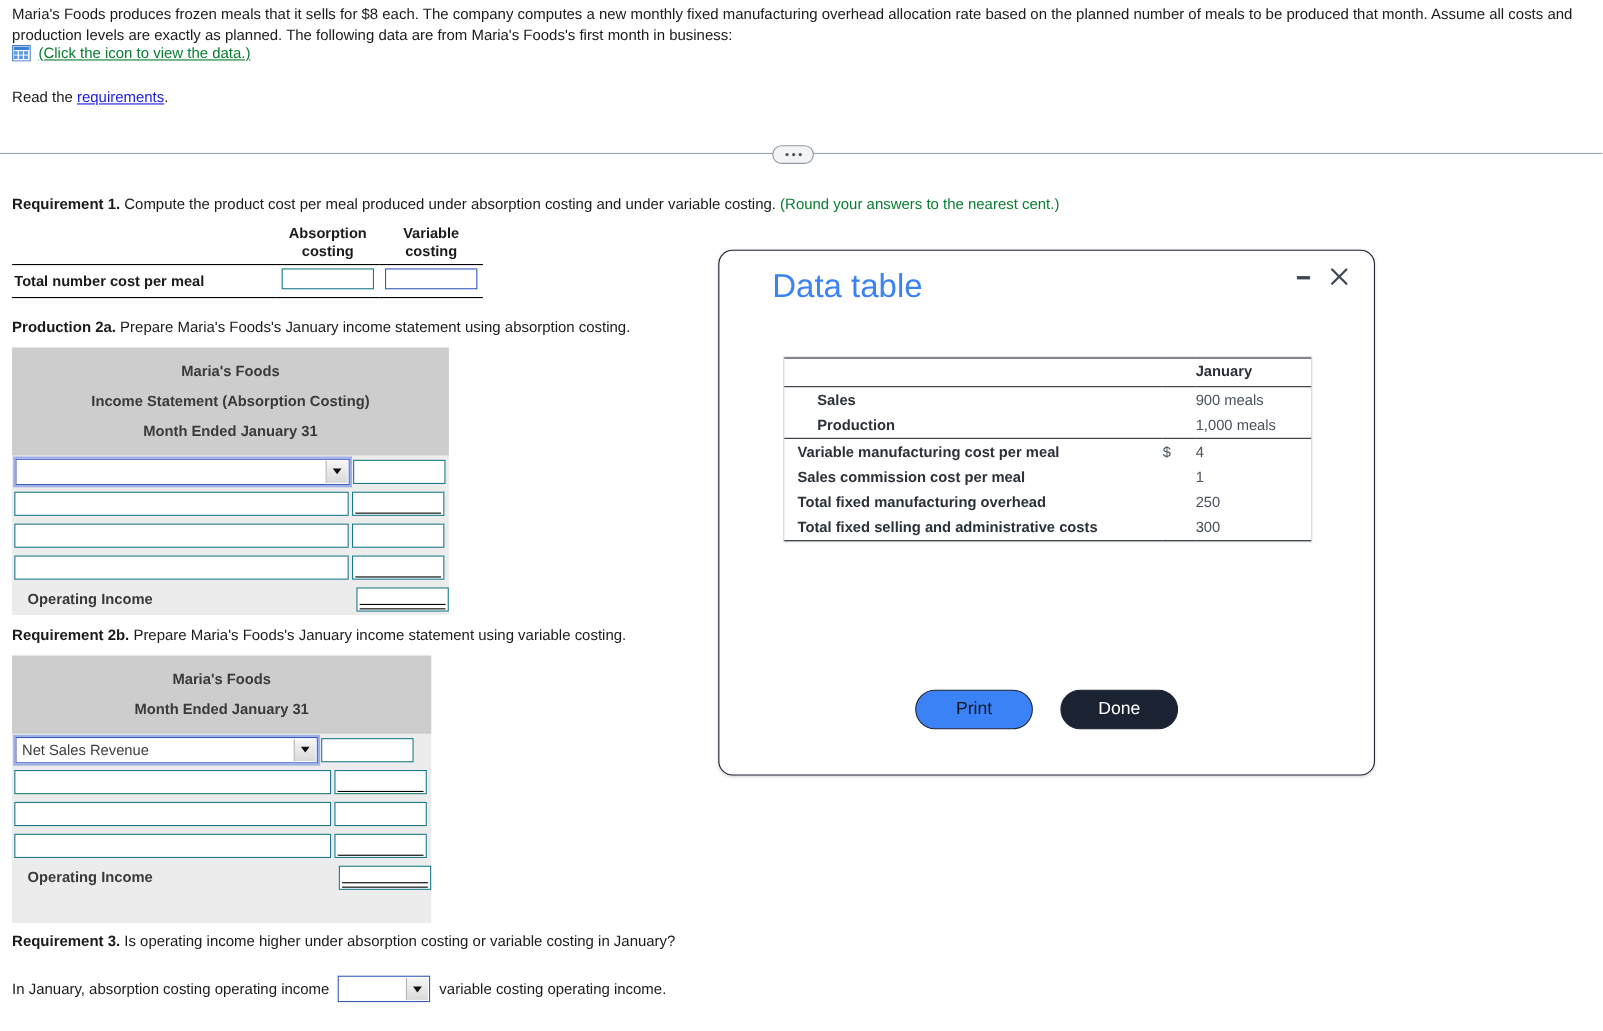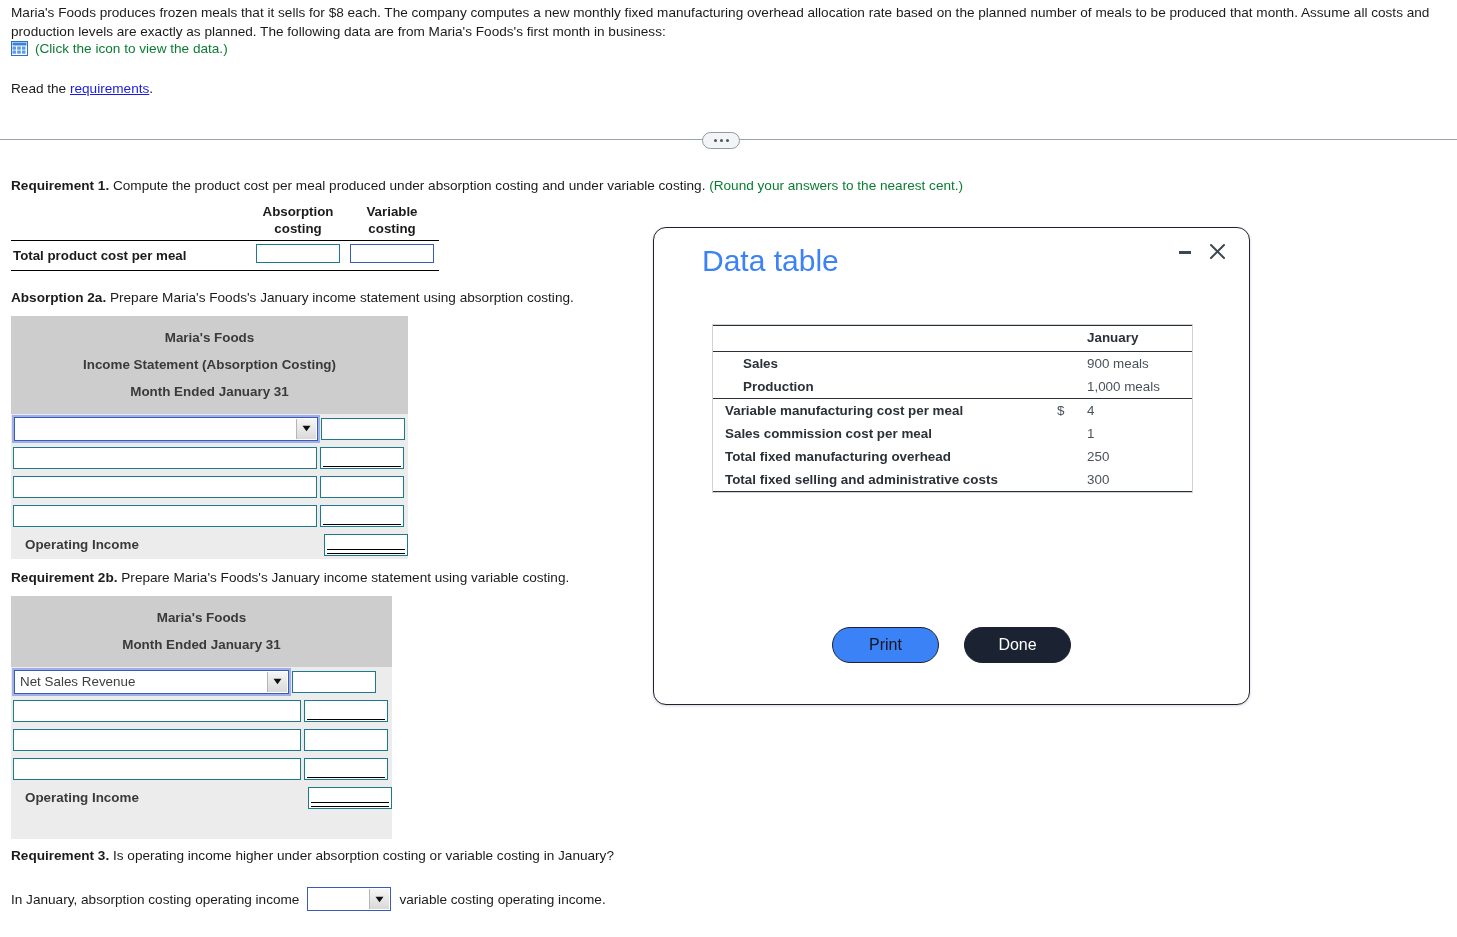"(Click the icon to view" .icon-note { text-decoration: none -> underline }
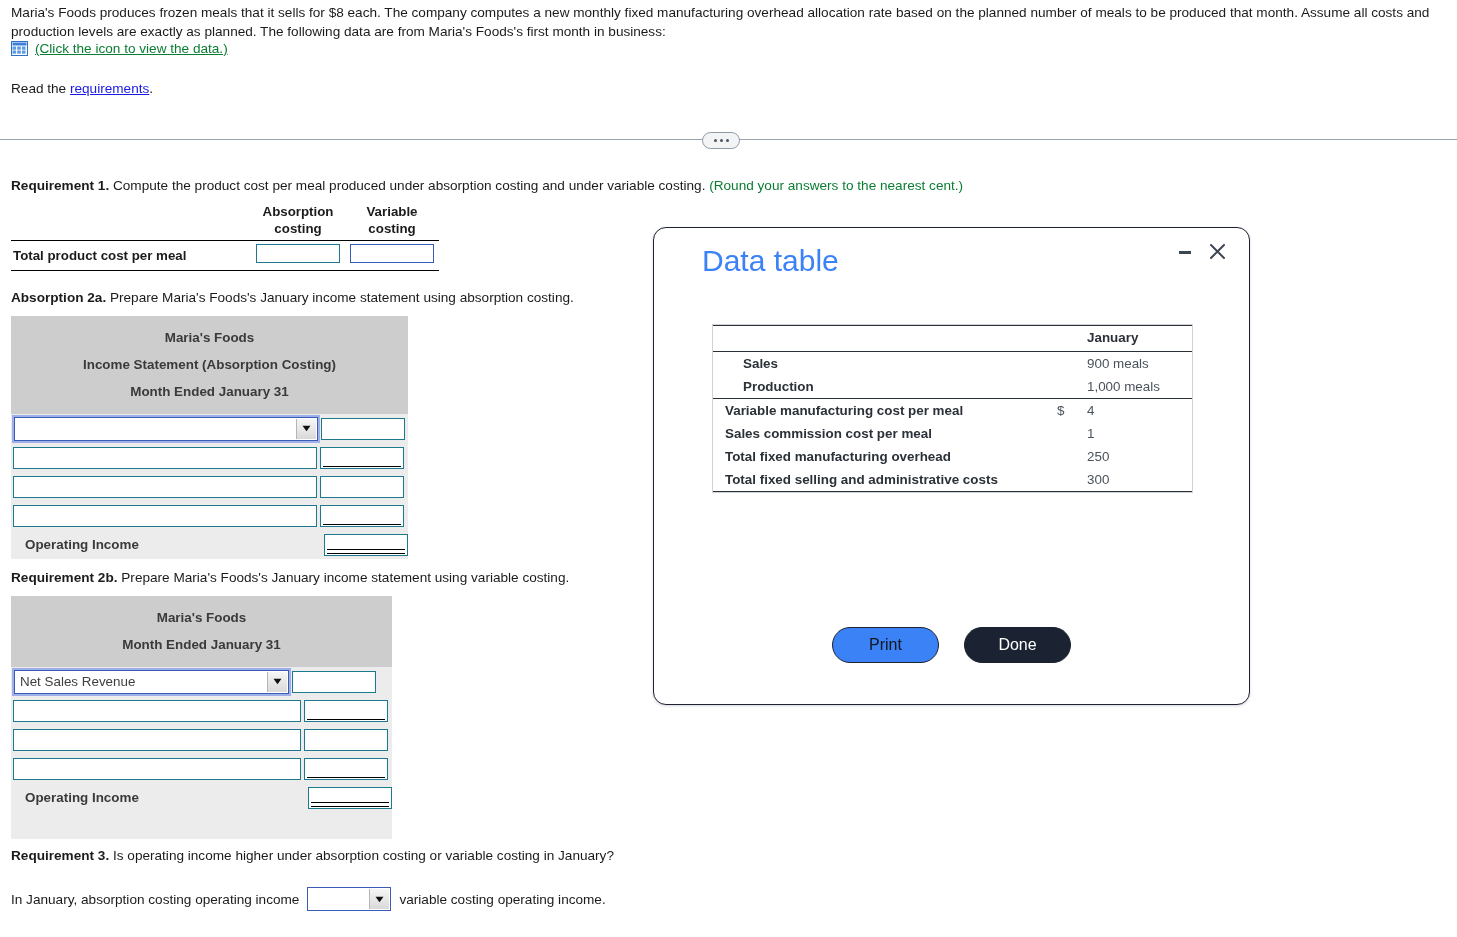"Total product cost per meal" td.label-cell { text: product -> number }
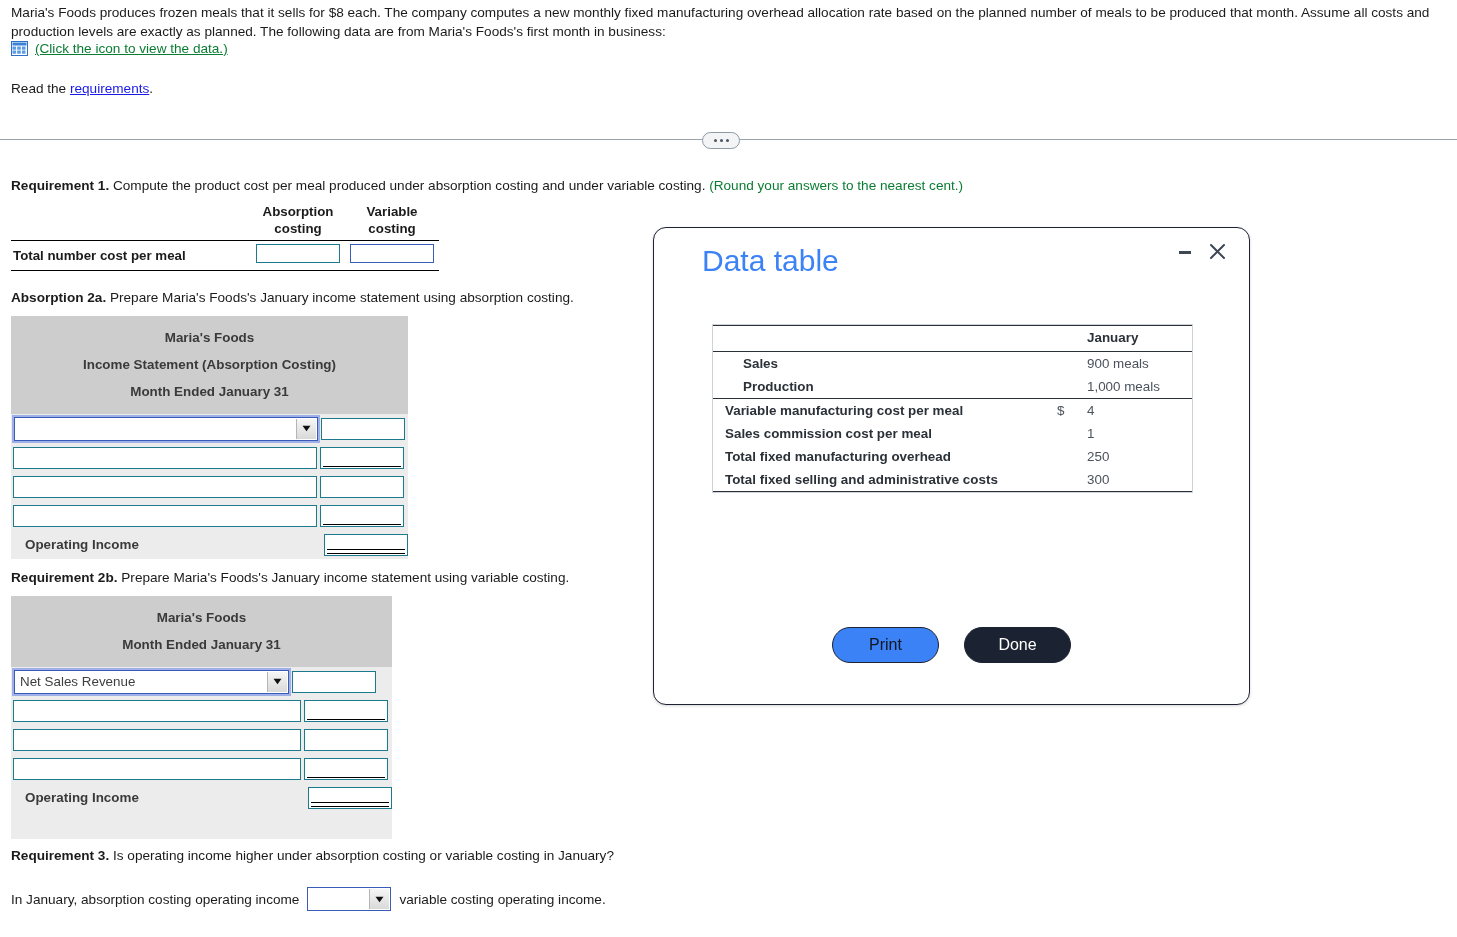"Absorption 2a." b { text: Absorption -> Production }
